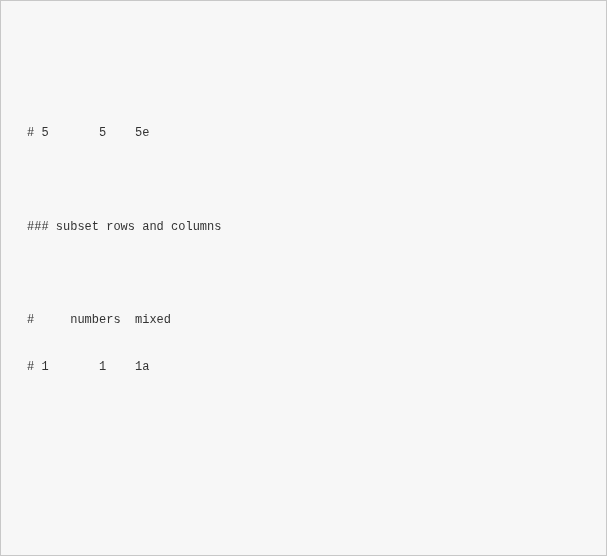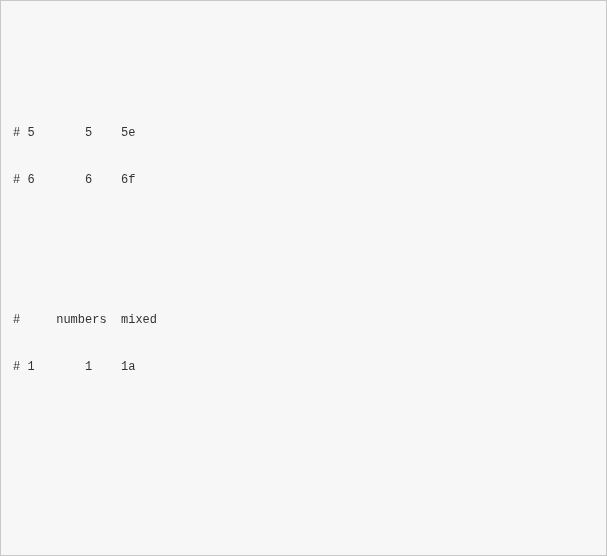"# 5 5 5e" .code-line { margin-left: none -> 14px }
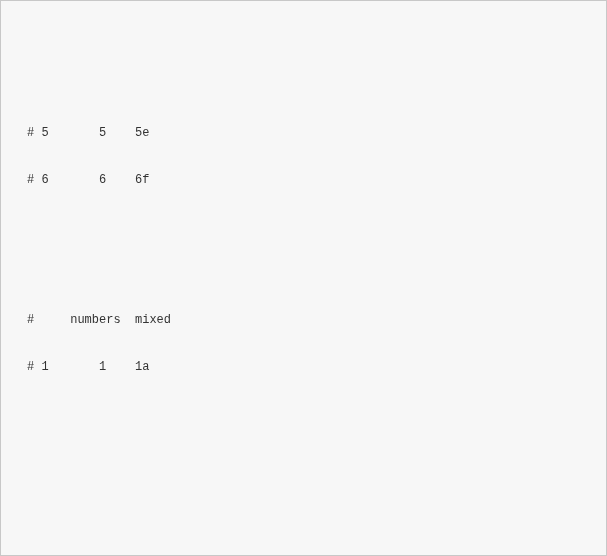"# 6 6 6f" span.code-line { html: <span># 6 6 6f</span> -> none }
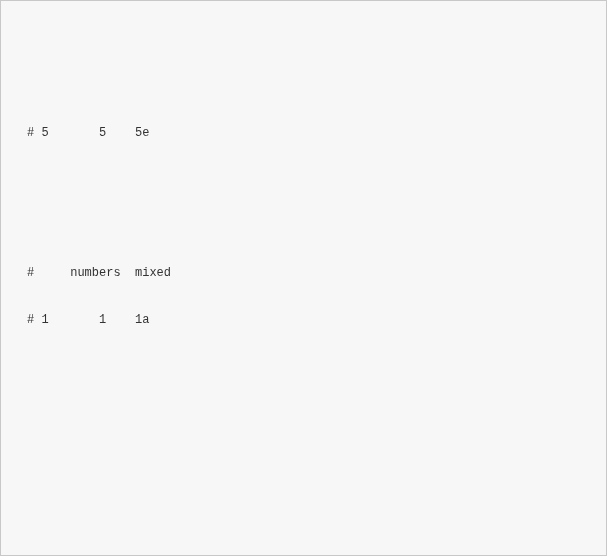"### subset rows and columns" span.code-line { html: none -> <span>### subset rows and columns</span> }
